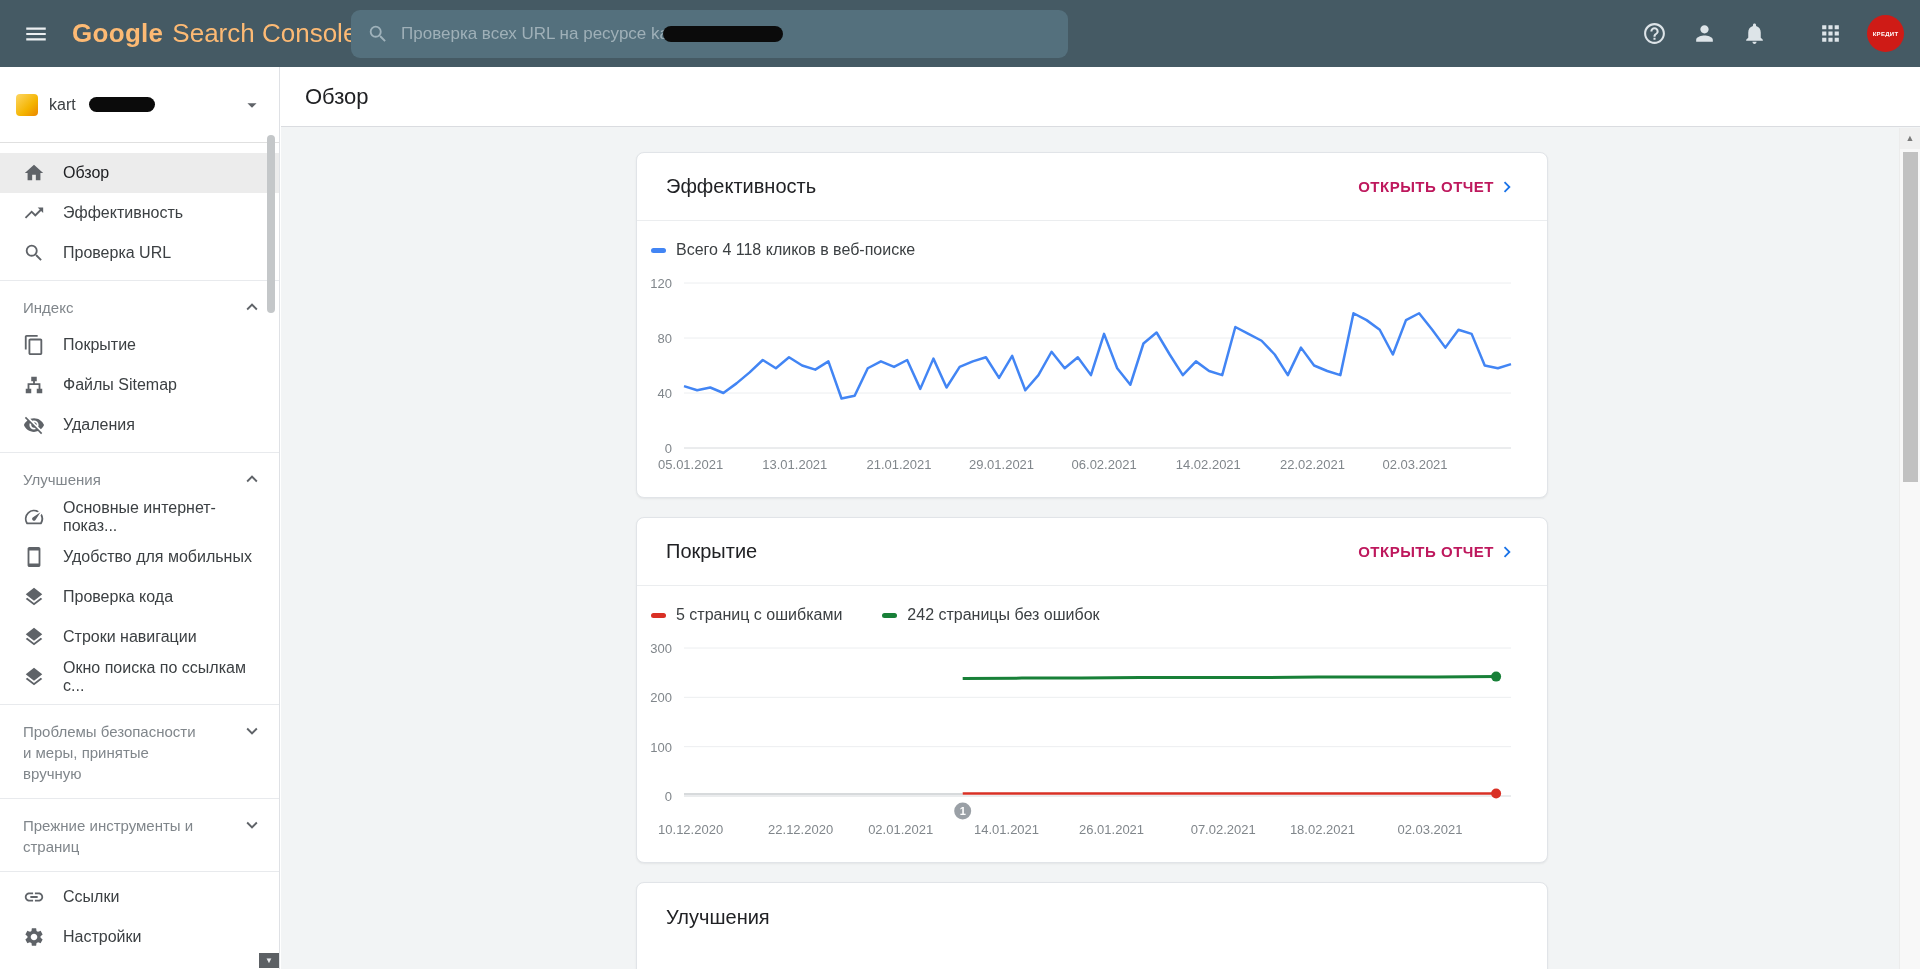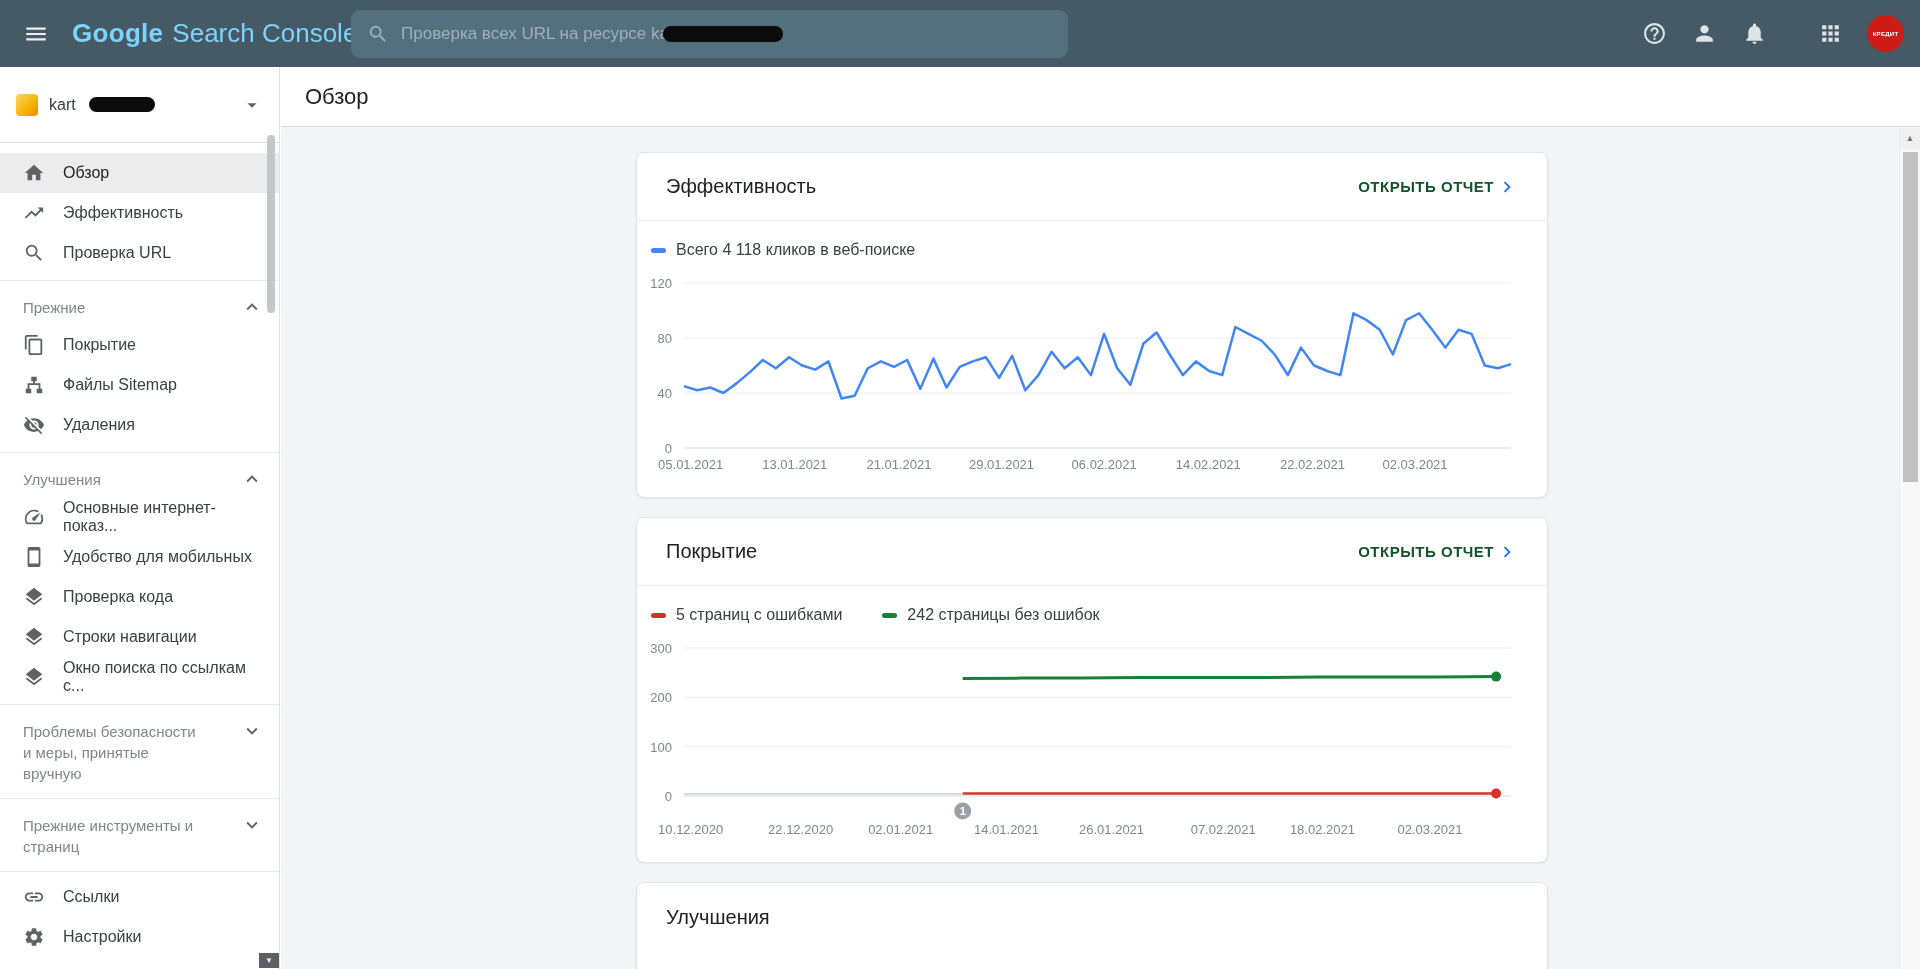"Google" .logo { color: #7dd3fc -> #fdba74 }
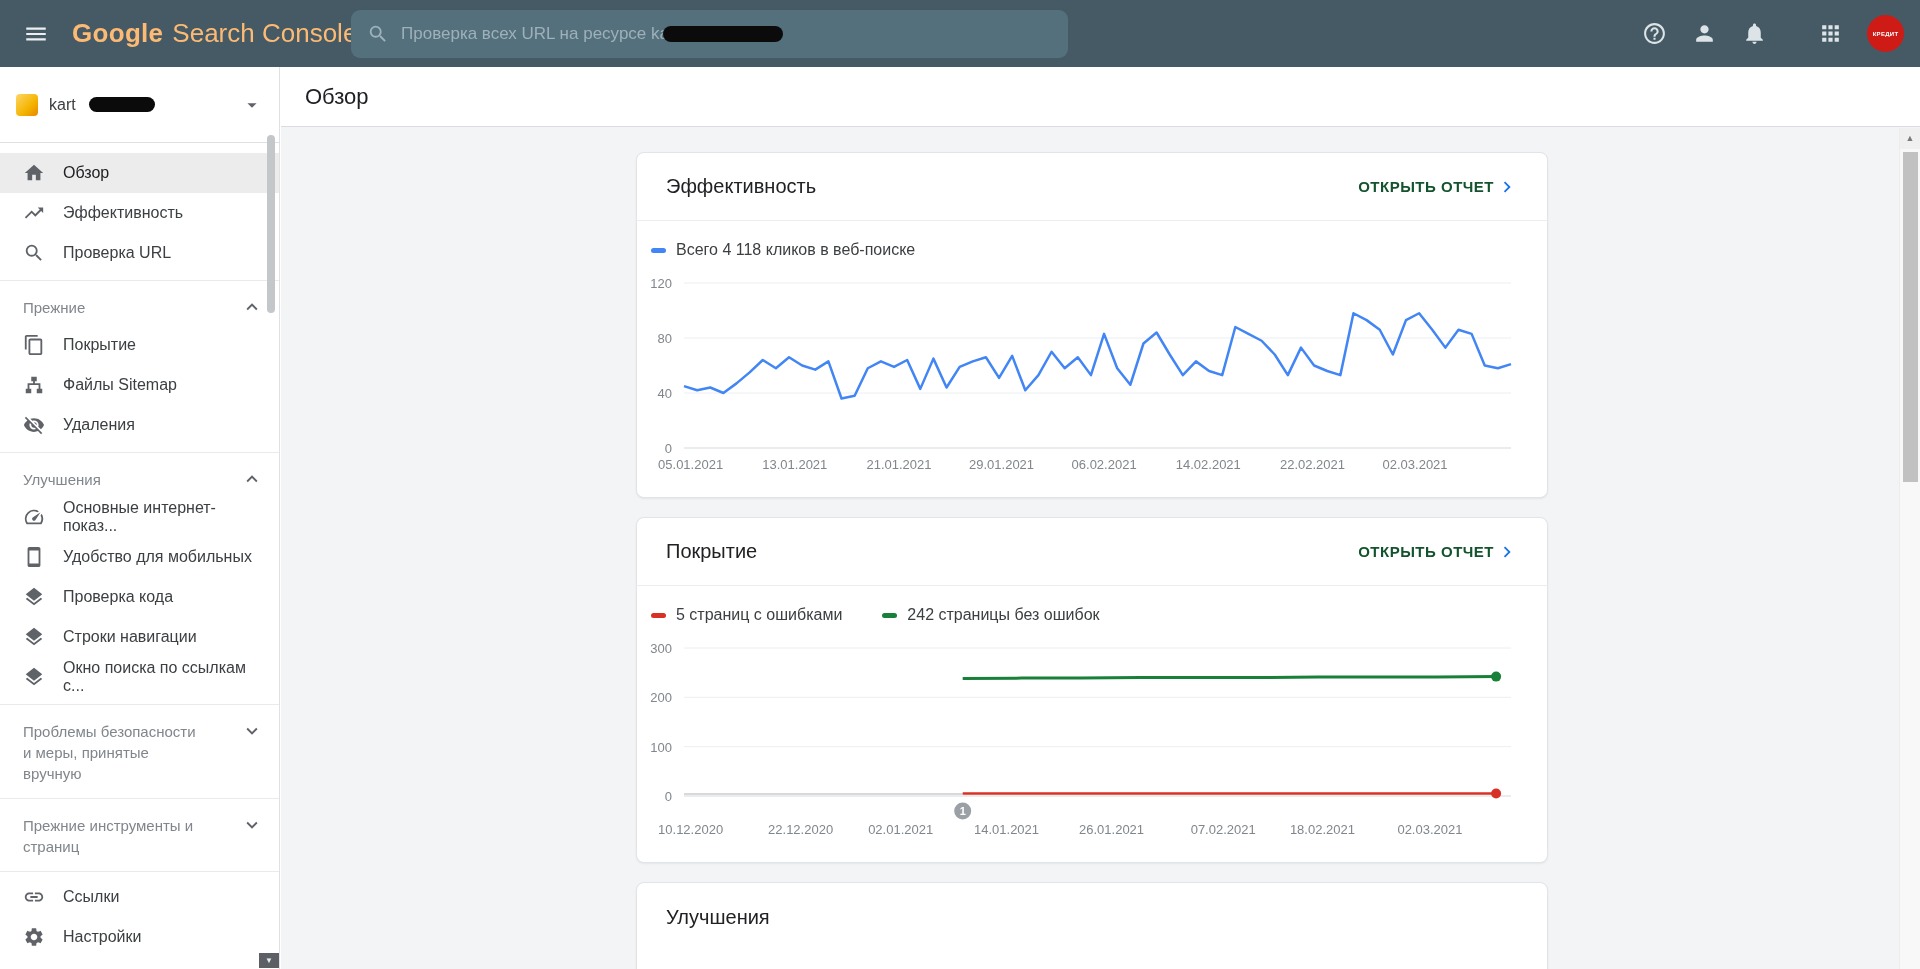"ОТКРЫТЬ ОТЧЕТ" .open-report { color: #14532d -> #be185d }
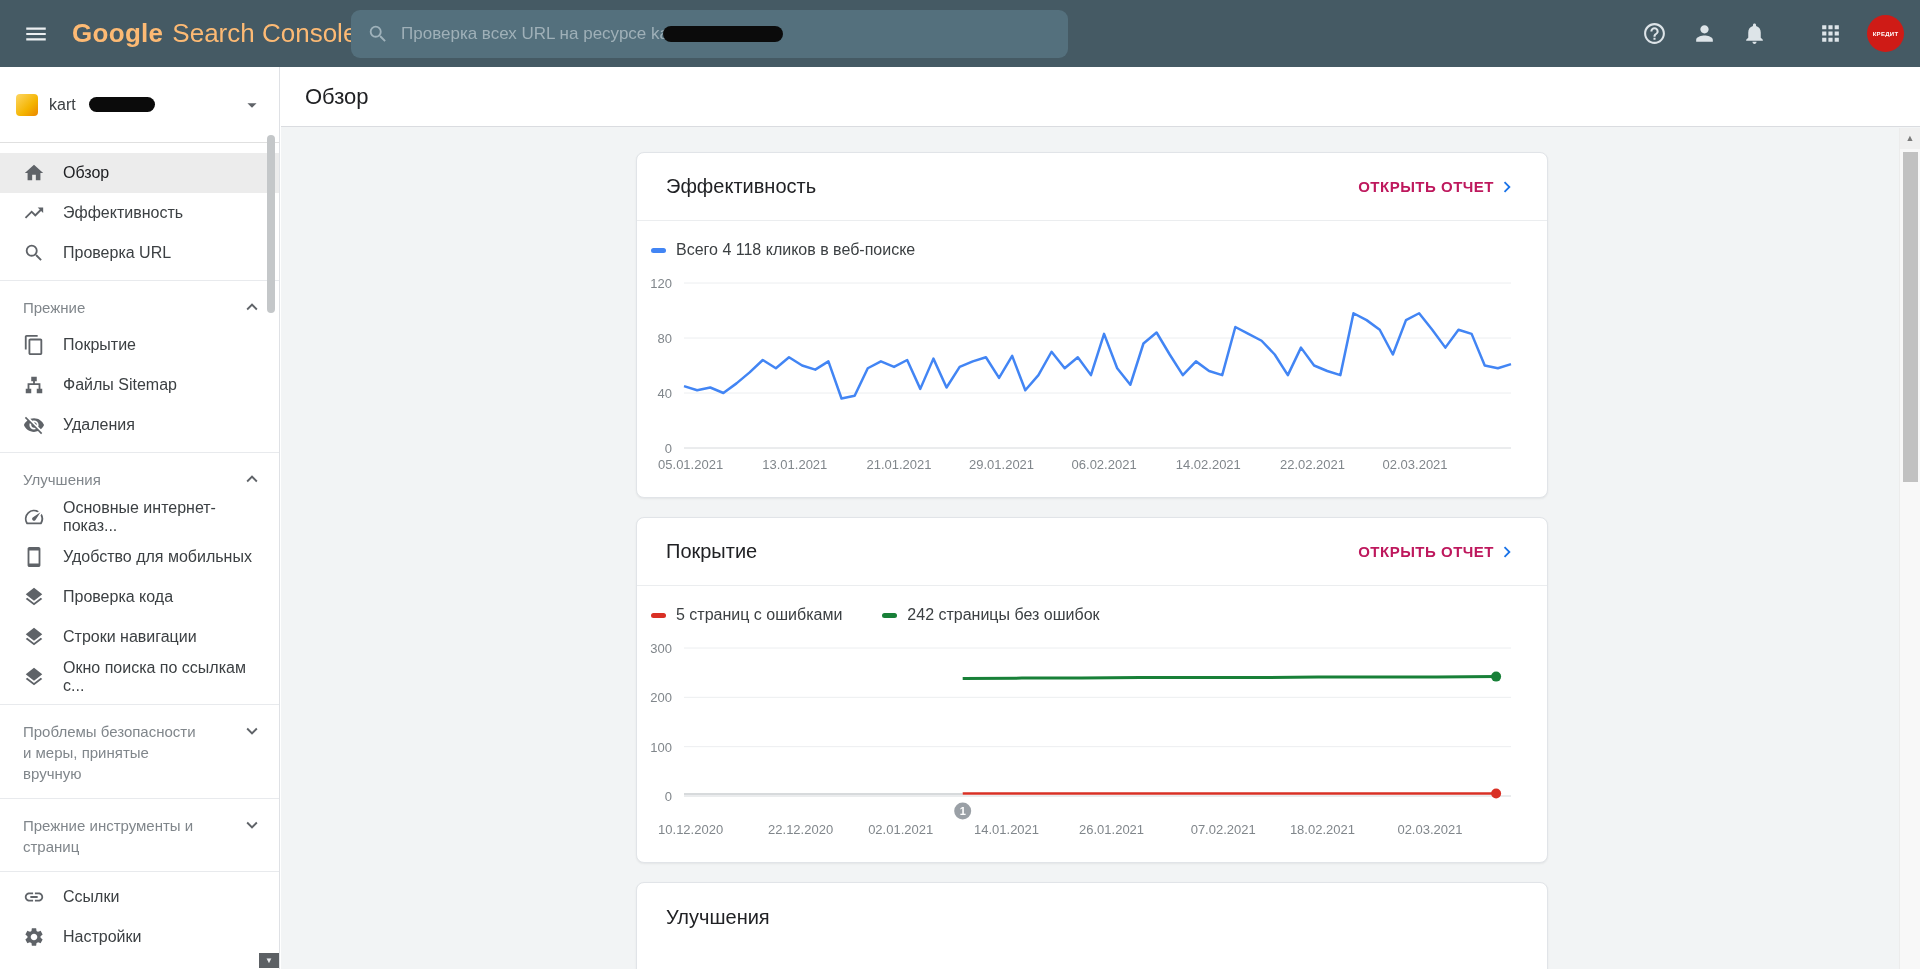"Прежние" span.section-label { text: Прежние -> Индекс }
